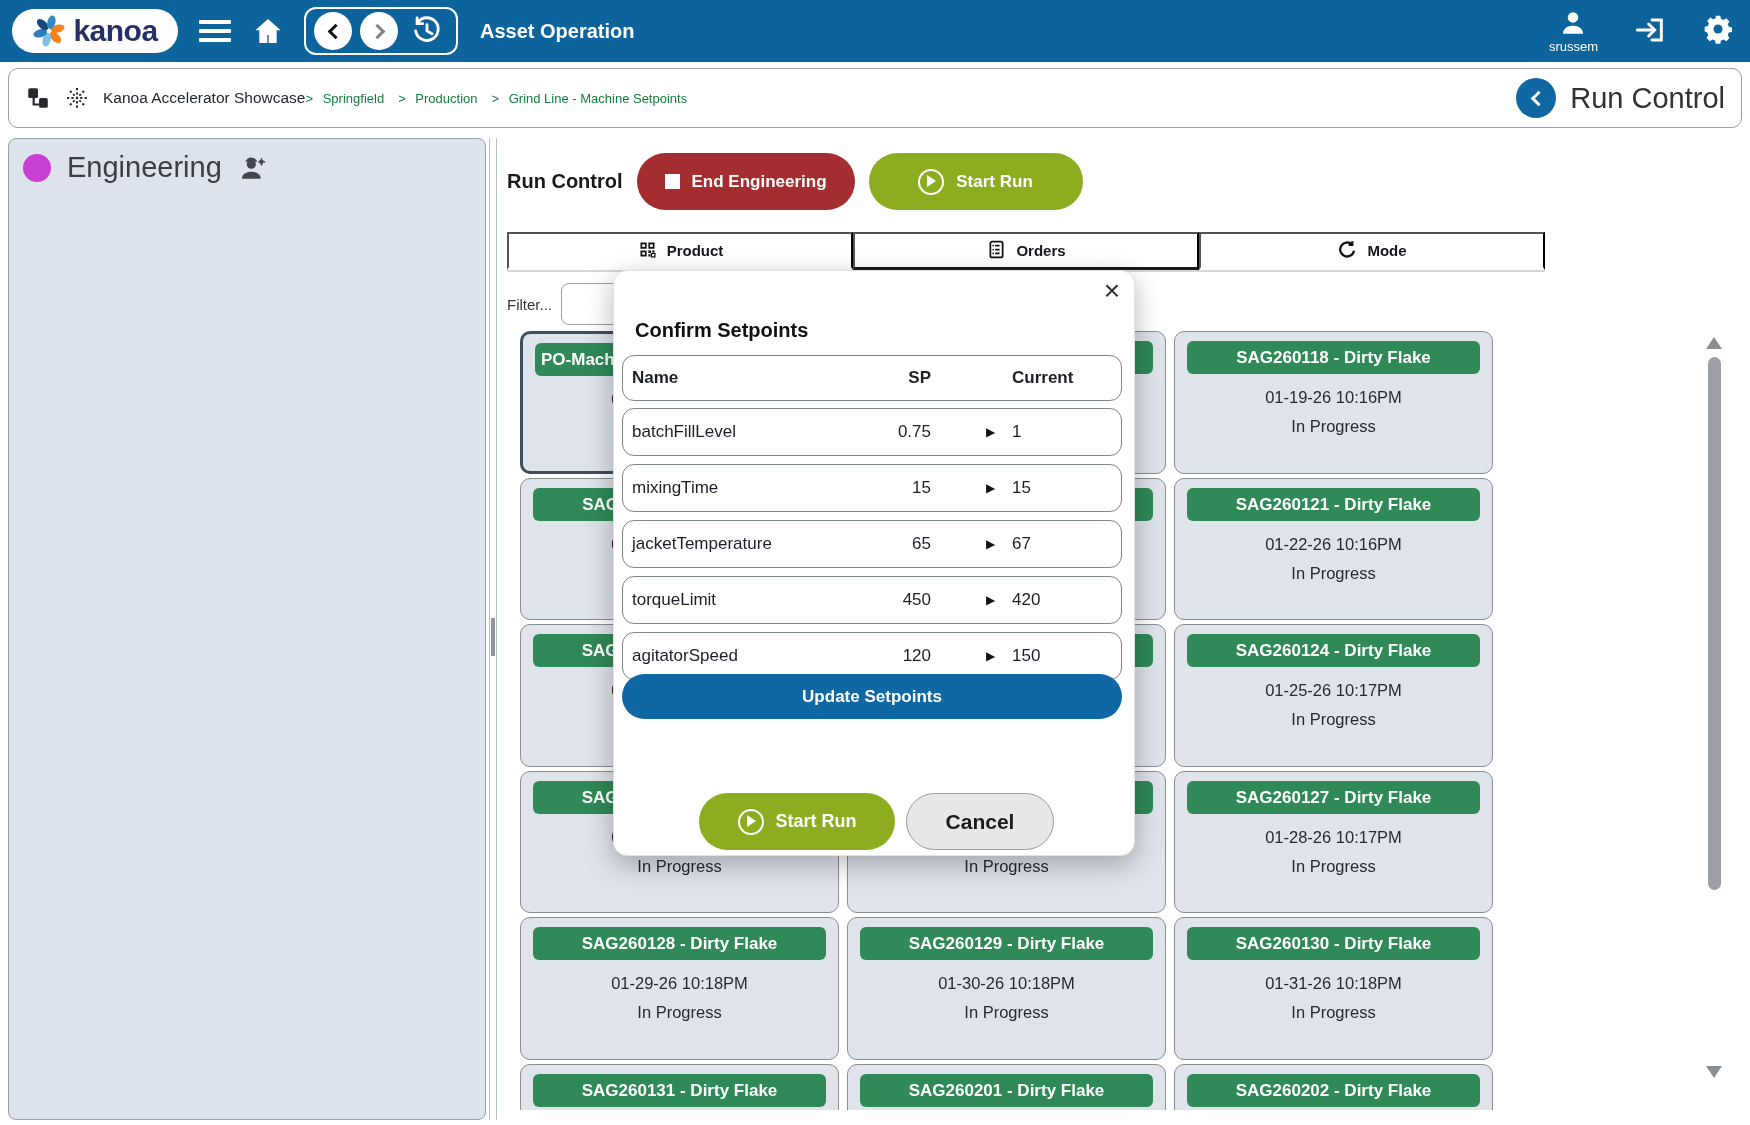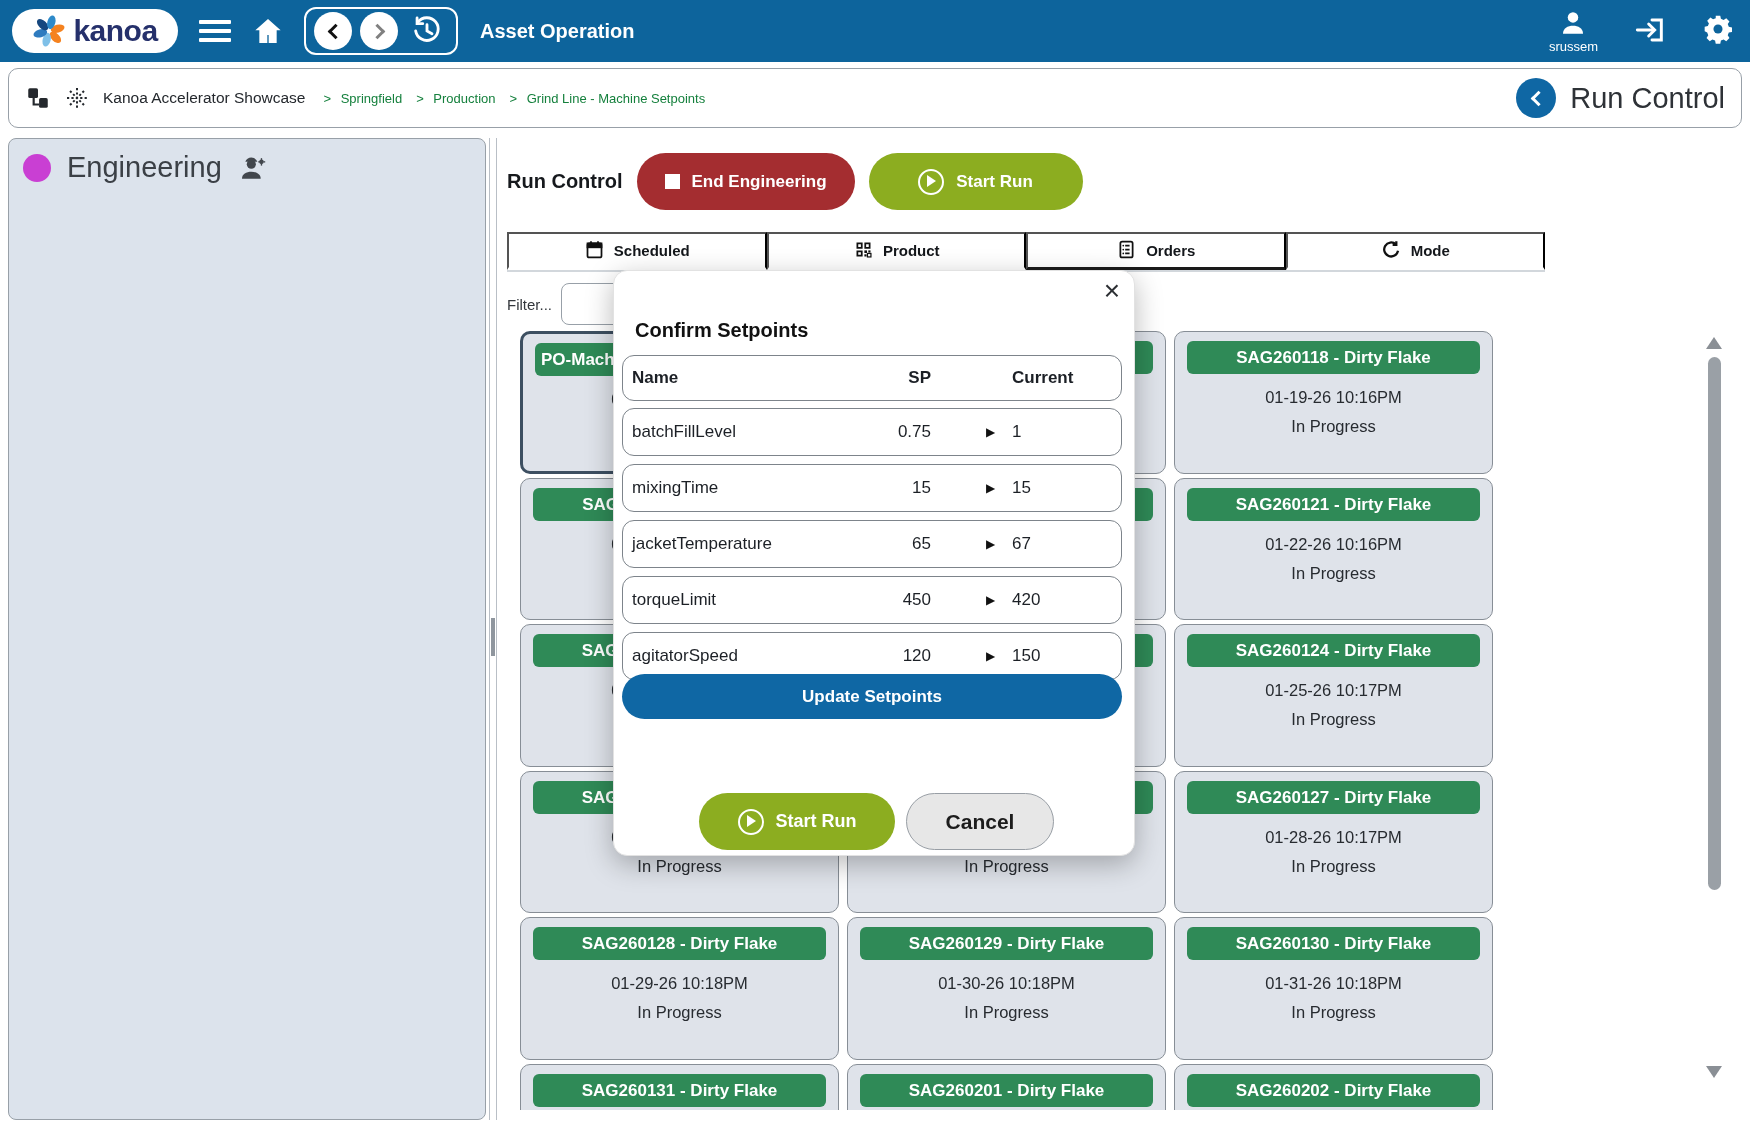"Kanoa Accelerator Showcase" .crumb-root { margin-right: 18px -> none }
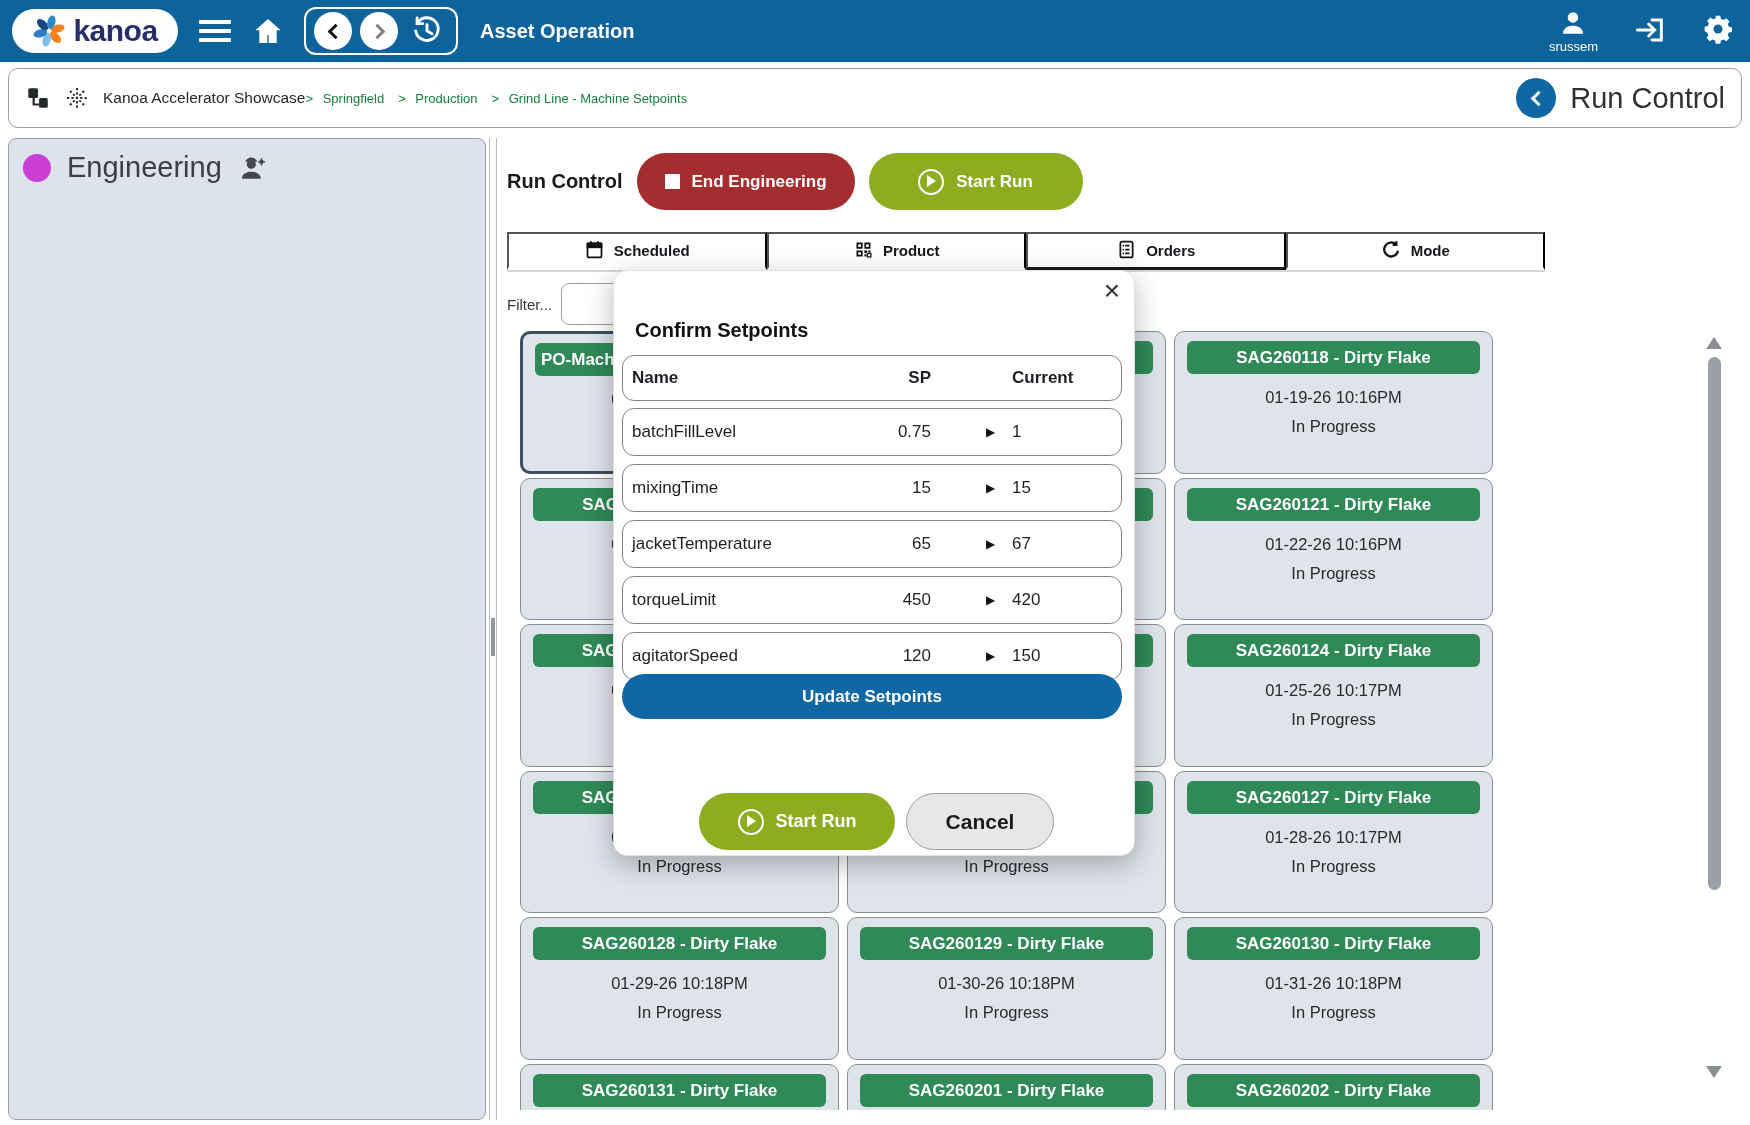"Scheduled" button.tab { html: <button> <span><svg> <rect></rect> <rect></rect> <path></path> </svg></span> <span>Scheduled</span> </button> -> none }
